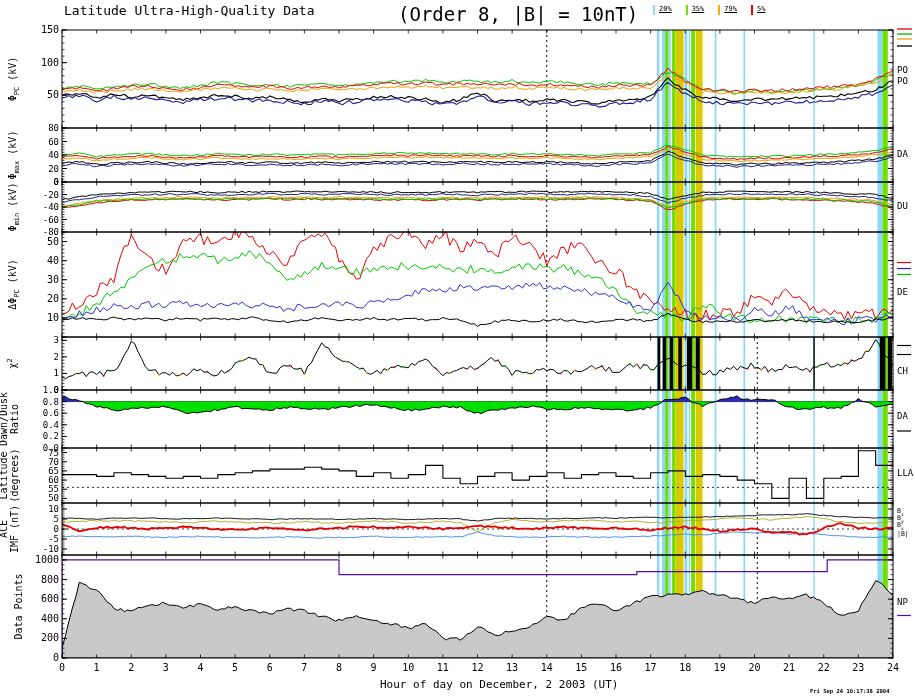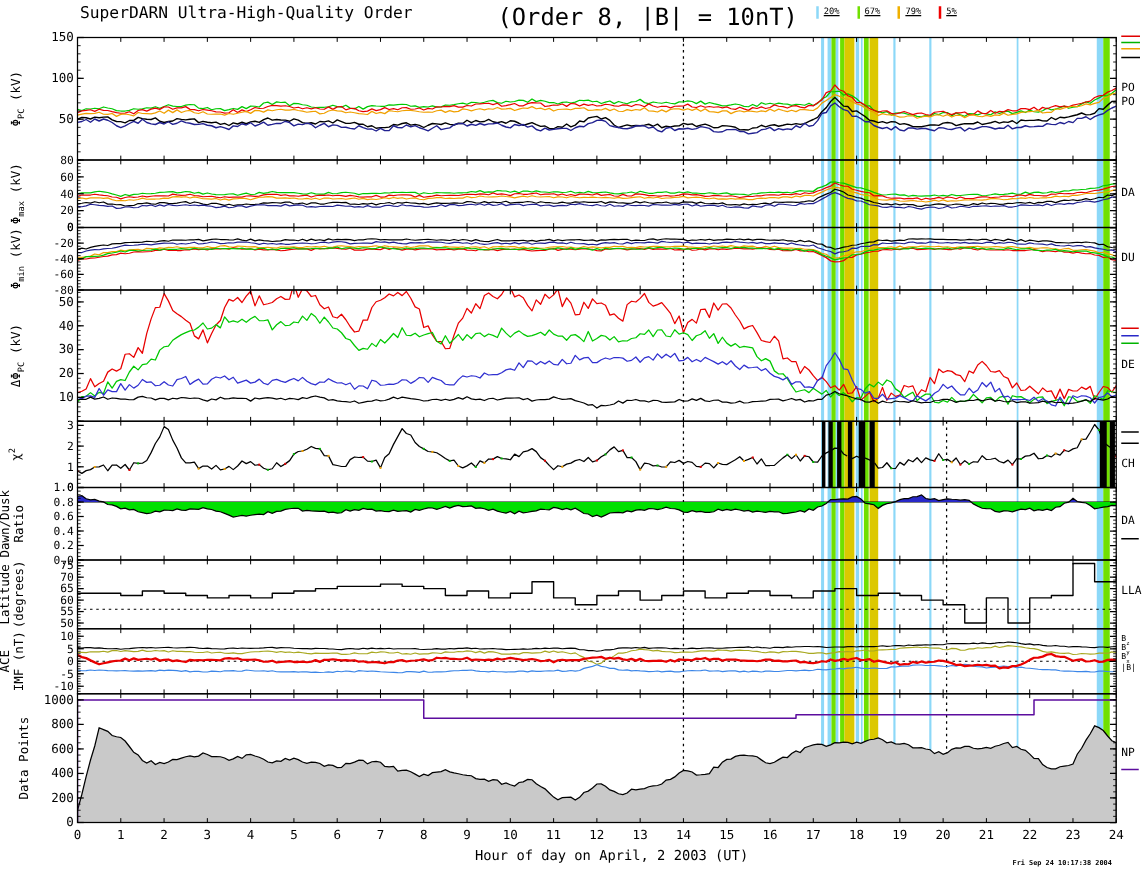"SuperDARN Ultra-High-Quality Order" div.title { text: SuperDARN Ultra-High-Quality Order -> Latitude Ultra-High-Quality Data }
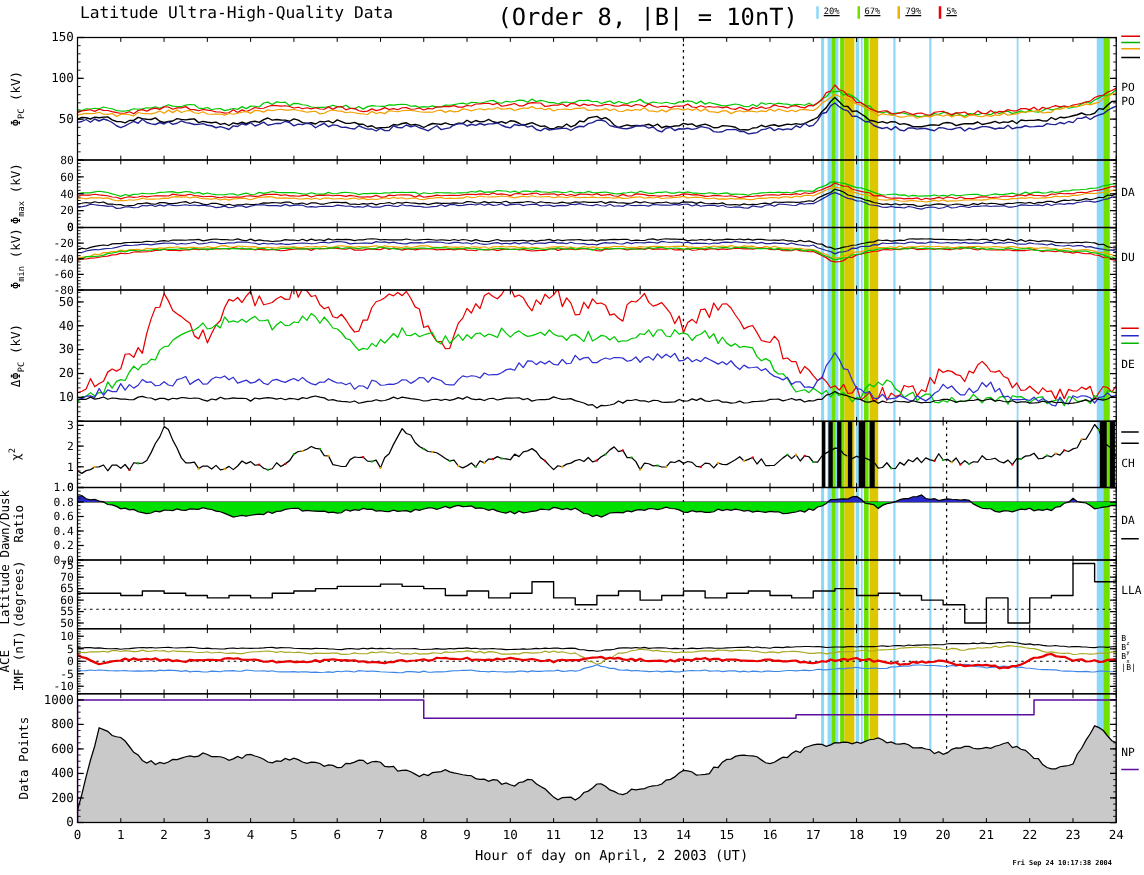"67%" span.lg-label { text: 67% -> 35% }
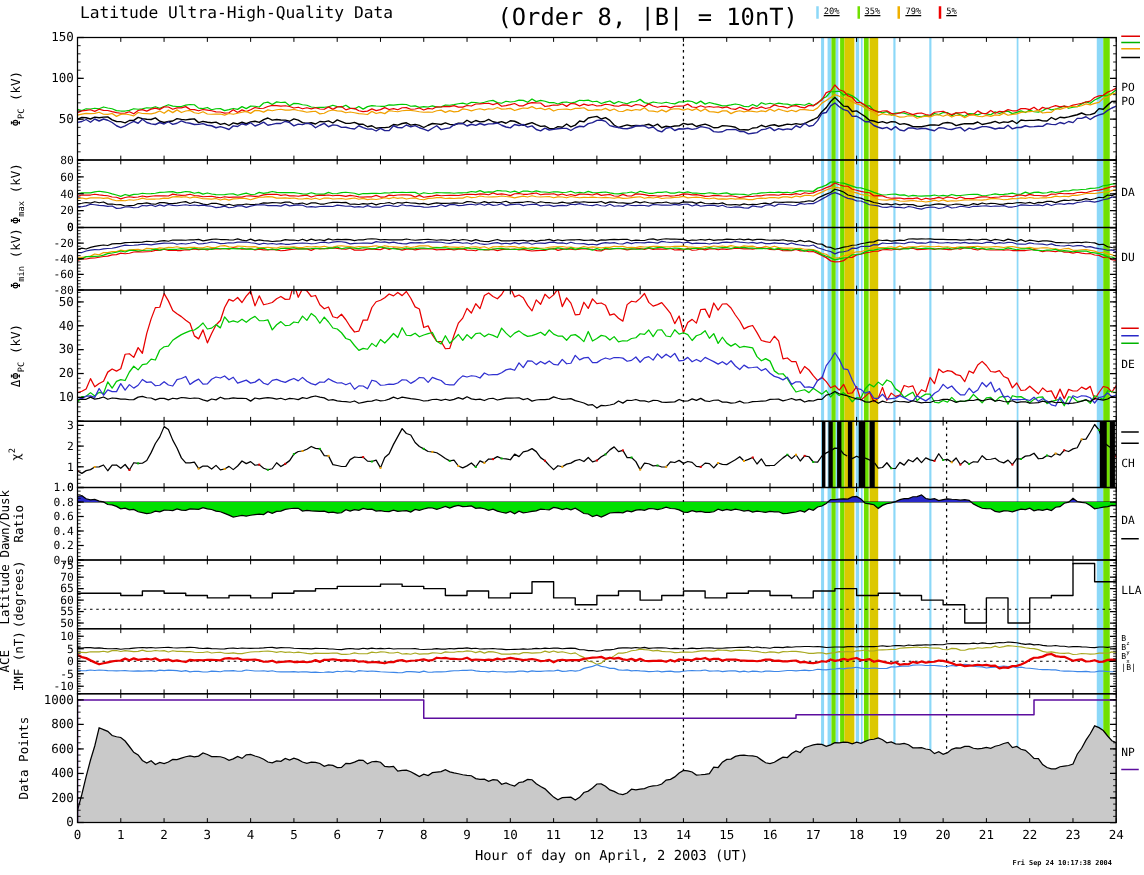"Hour of day on April," div.xlabel { text: April -> December }
